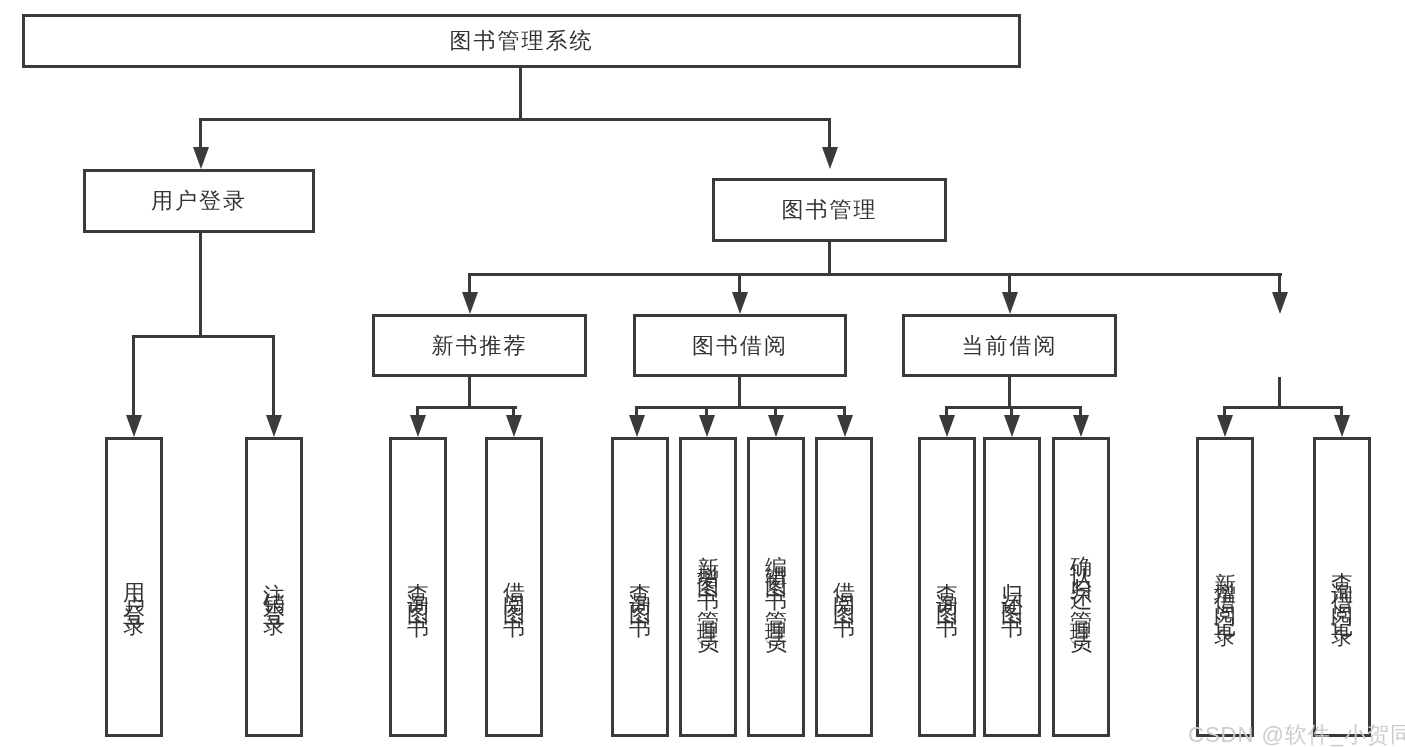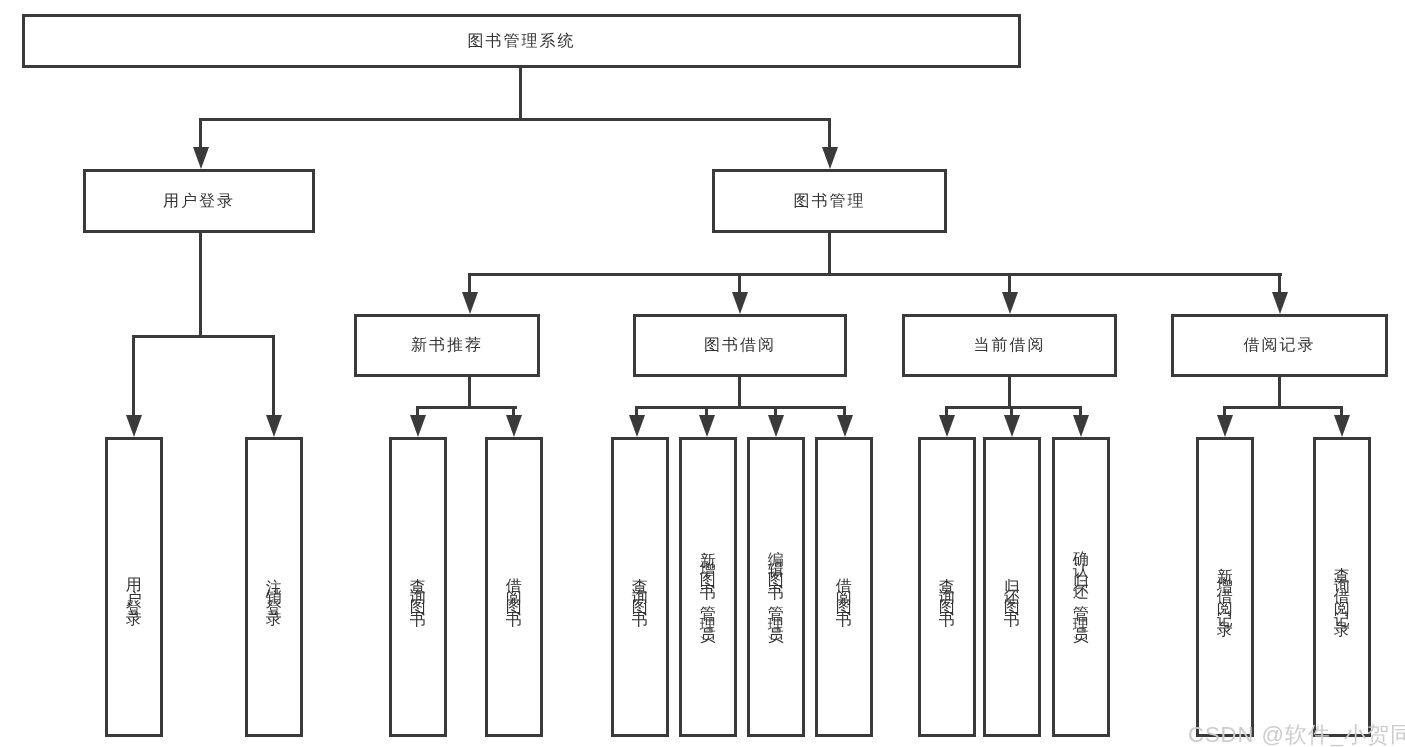"图书管理系统" .box { font-size: 16px -> 22px }
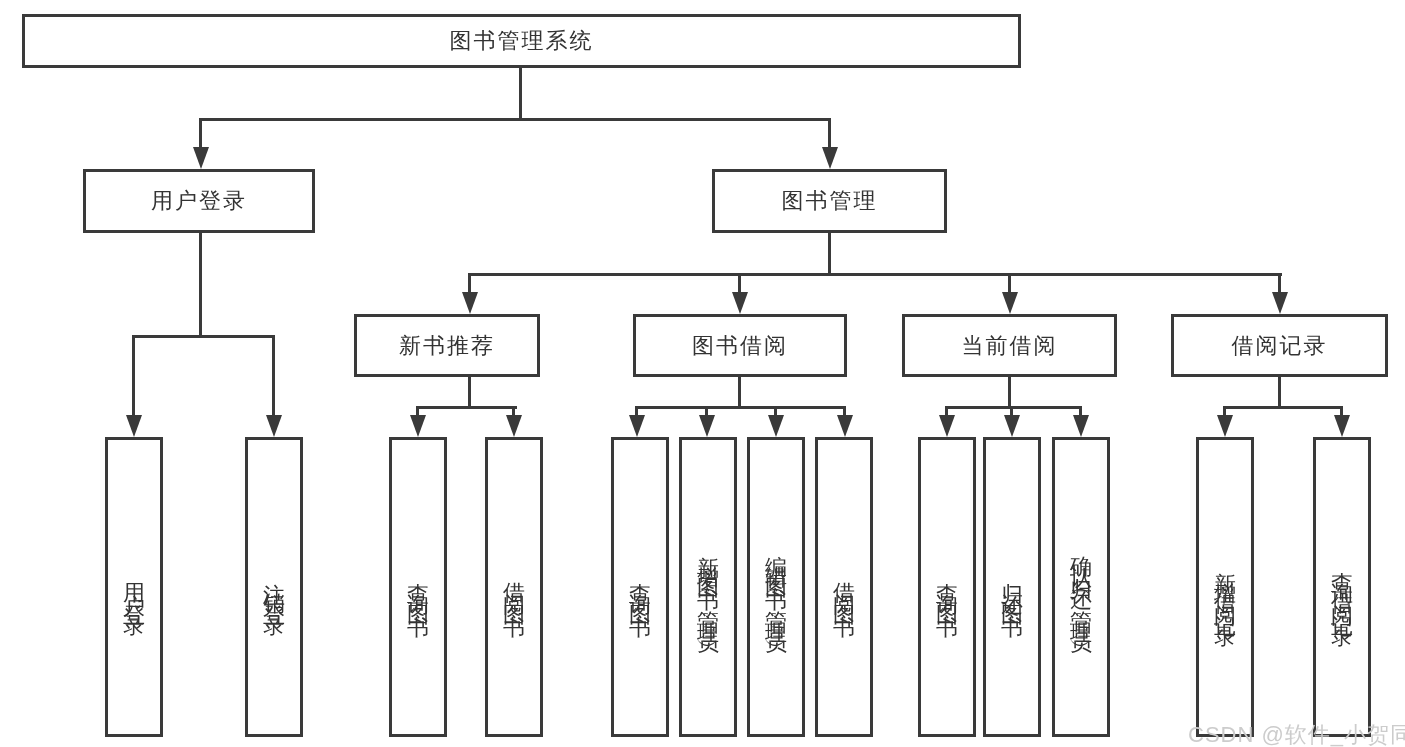"图书管理" div.box { top: 169px -> 178px }
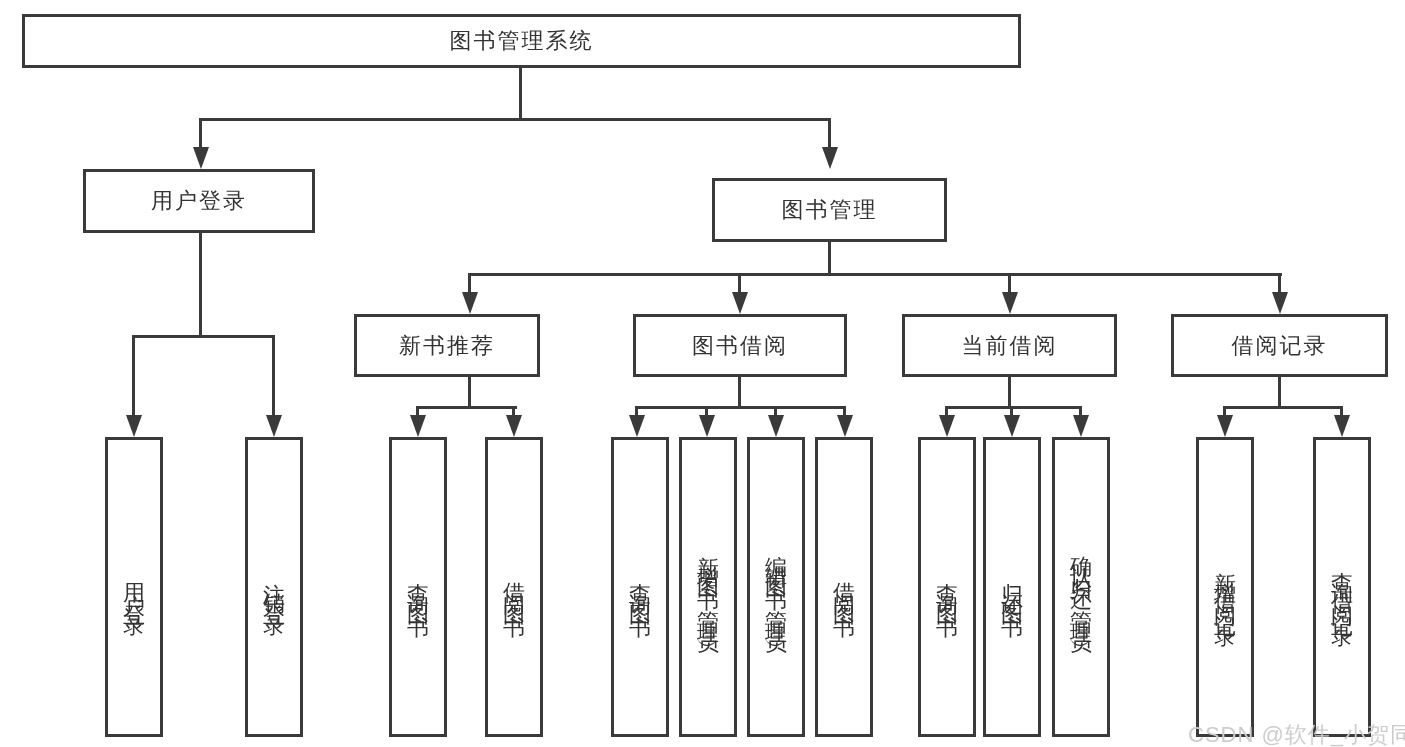"新书推荐" div.box { left: 354px -> 372px; width: 186px -> 215px }
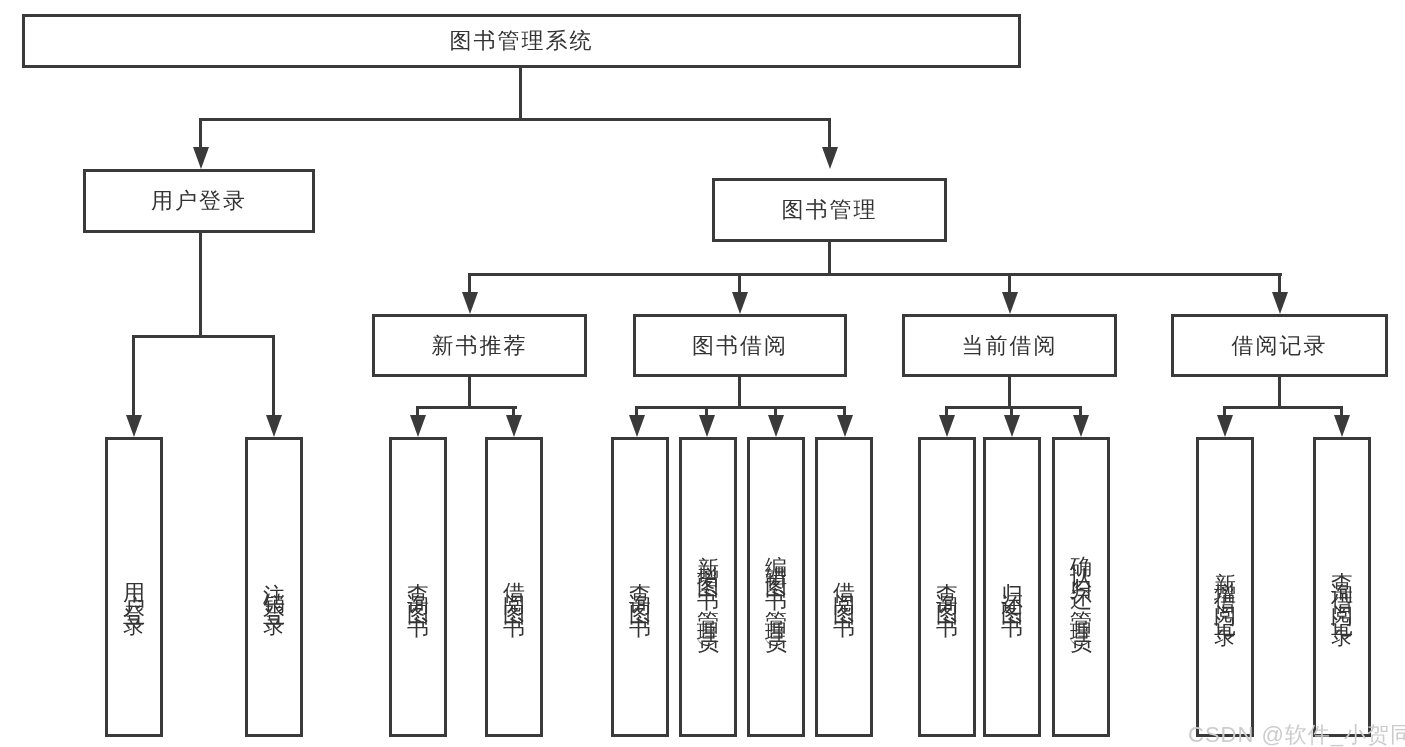"借阅记录" div.box { html: <div> <span>借阅记录</span> </div> -> none }
